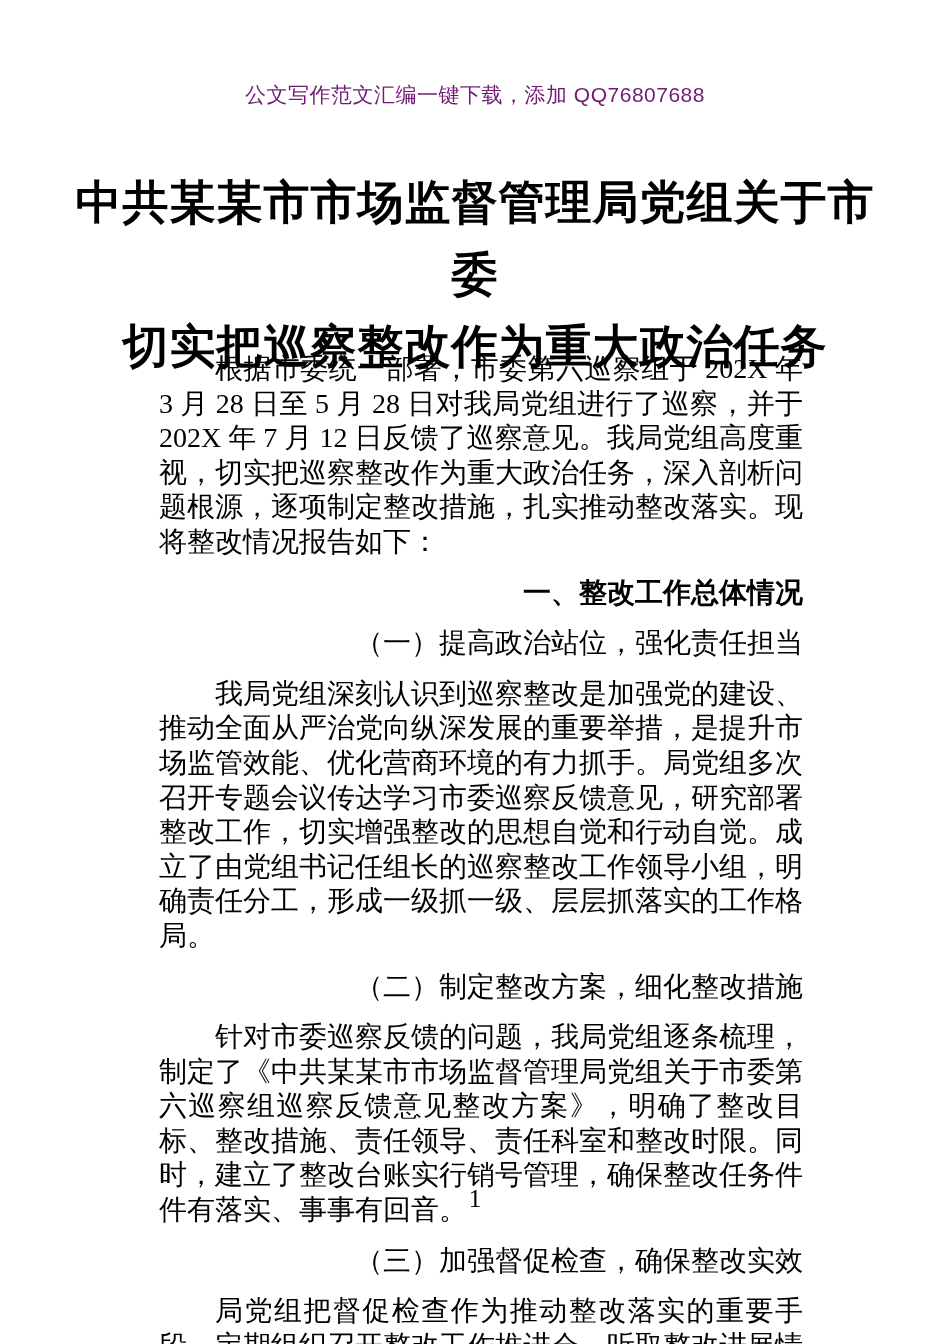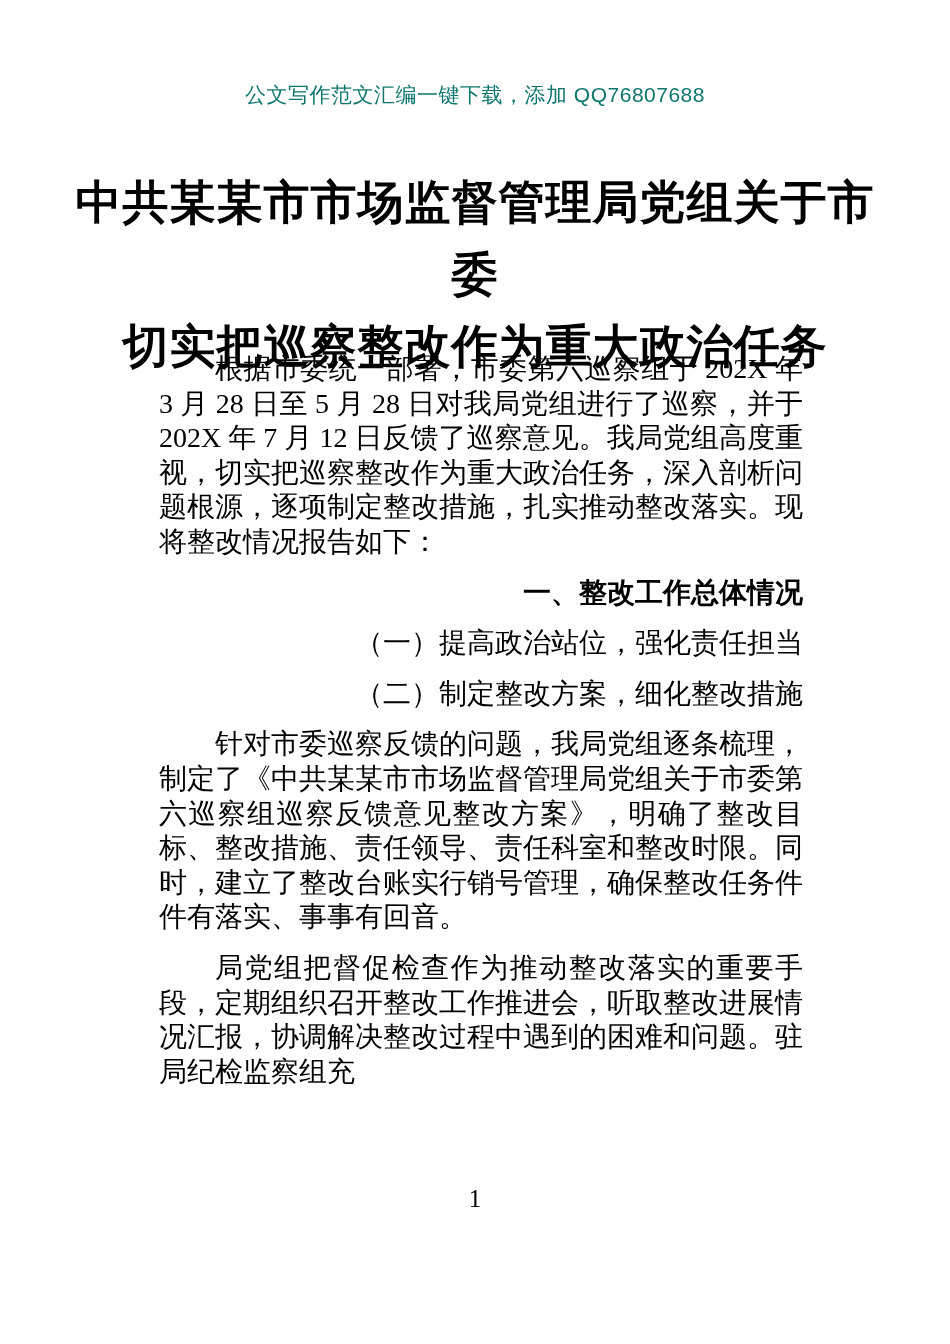"公文写作范文汇编一键下载，添加 QQ76807688" .promo { color: #0f766e -> #701a75 }
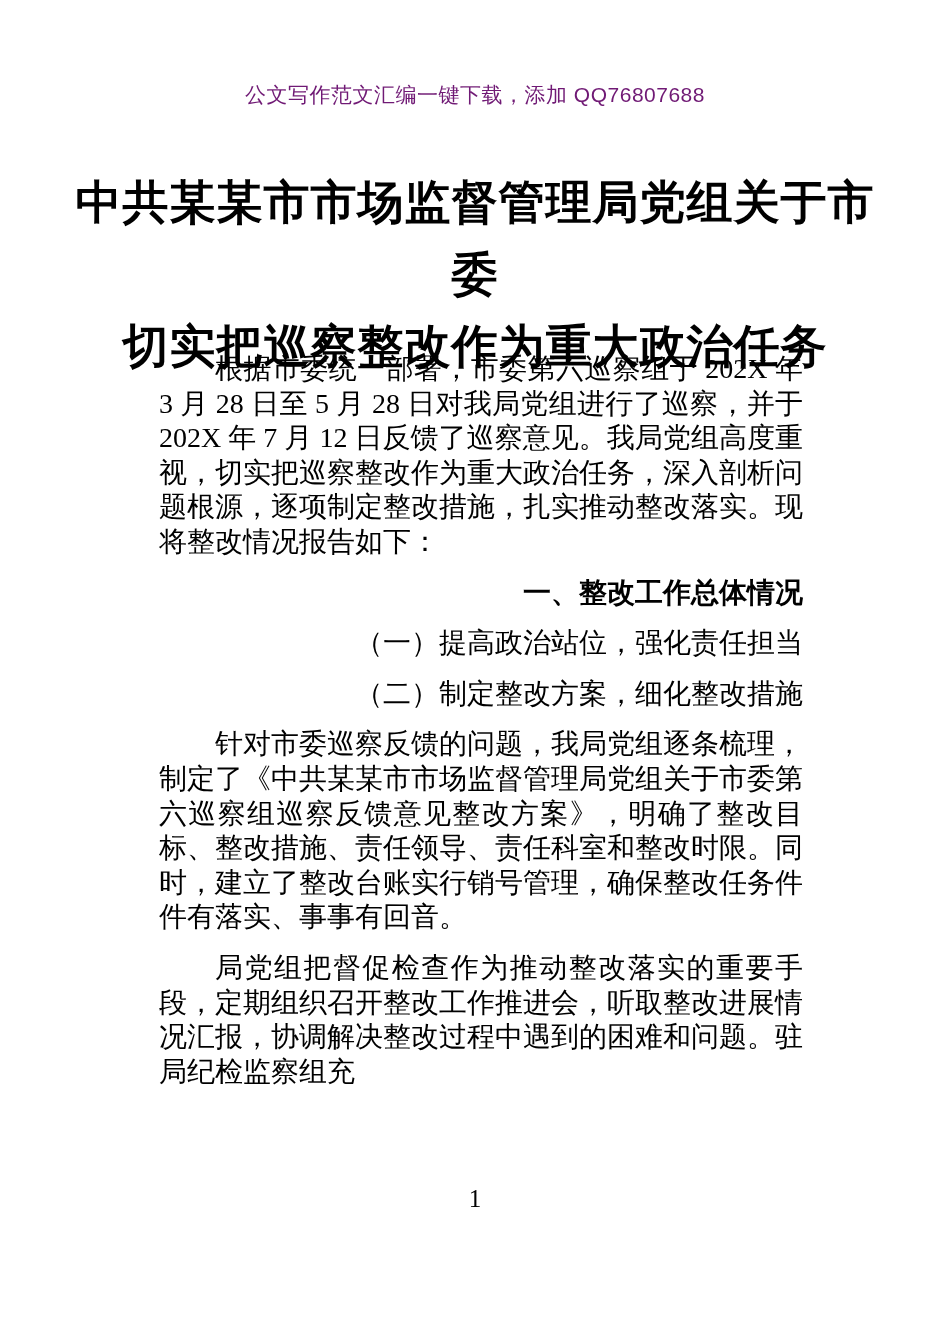"我局党组深刻认识到巡察整改是加强党的建设、推动全面从严治党向纵深发展的重要举措，" p.block { html: none -> <p>我局党组深刻认识到巡察整改是加强党的建设、推动全面从严治党向纵深发展的重要举措，是提升市场监管效能、优化营商环境的有力抓手。局党组多次召开专题会议传达学习市委巡察反馈意见，研究部署整改工作，切实增强整改的思想自觉和行动自觉。成立了由党组书记任组长的巡察整改工作领导小组，明确责任分工，形成一级抓一级、层层抓落实的工作格局。</p> }
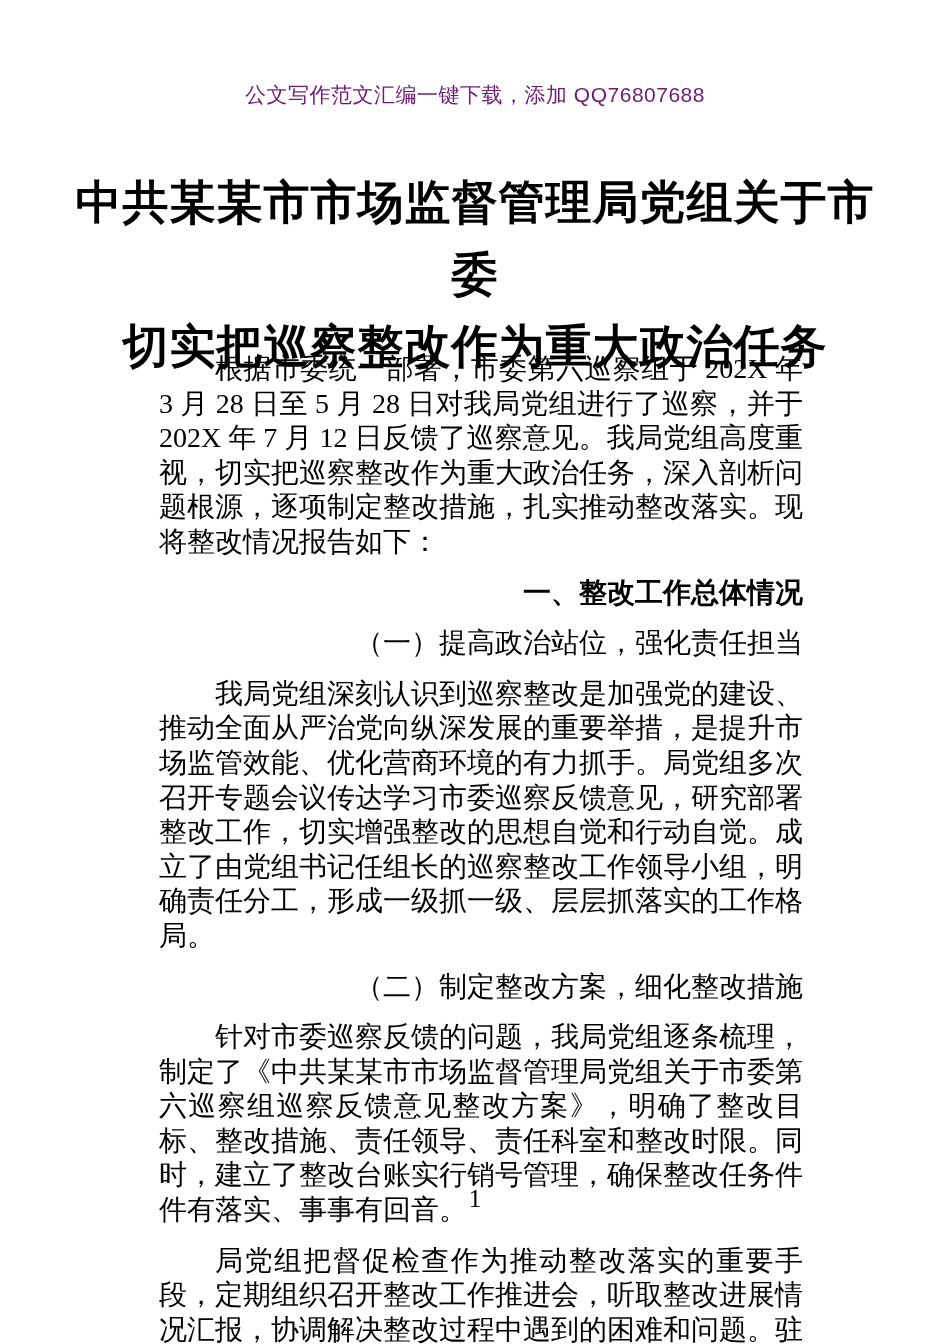"（三）加强督促检查，确保整改实效" p.block { html: none -> <p>（三）加强督促检查，确保整改实效</p> }
